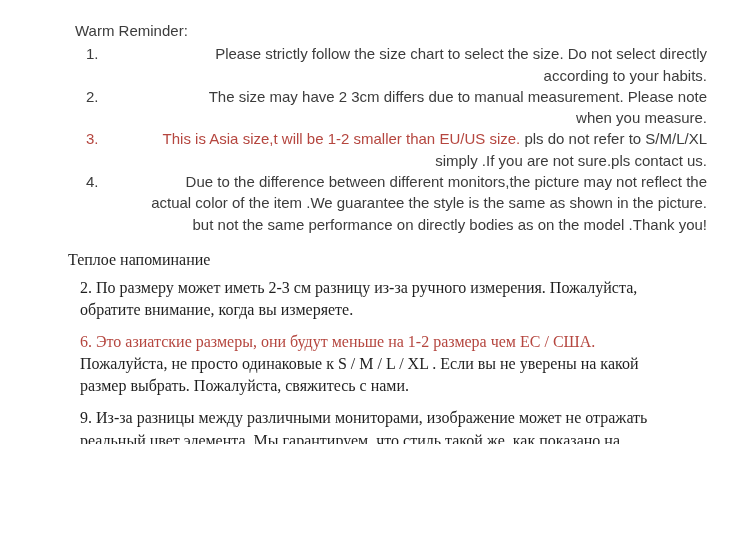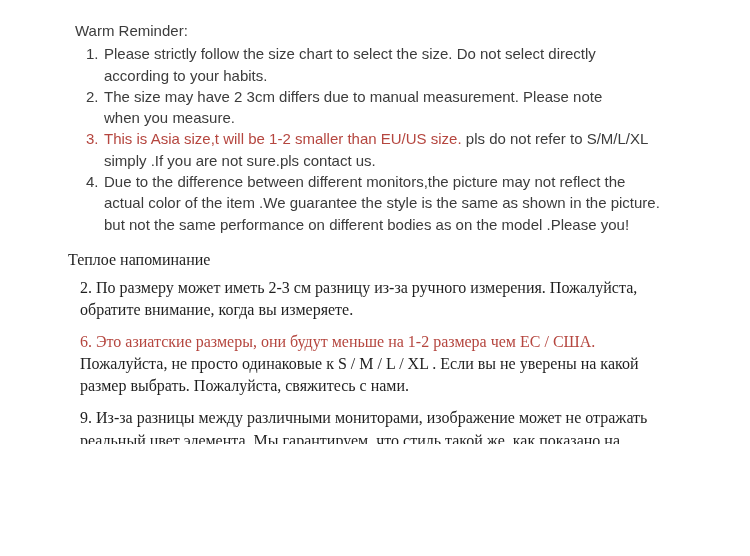"Please strictly follow the size" .en-item .txt { text-align: none -> right }
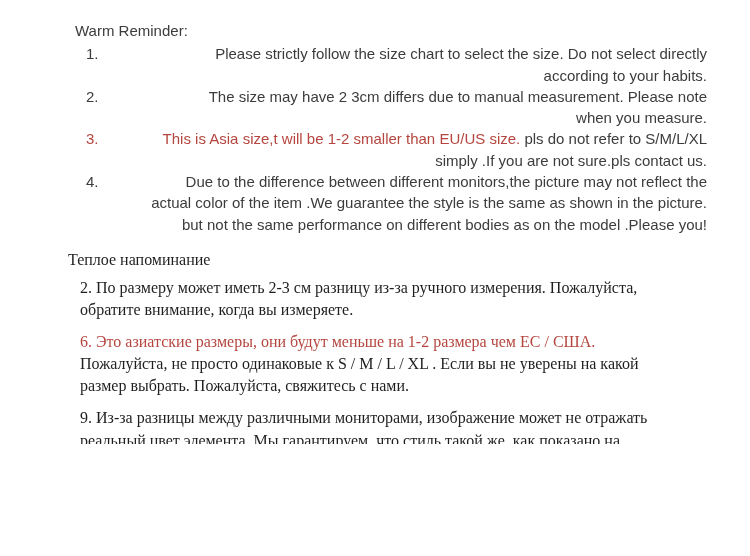"Due to the difference between" span.txt { text: different bodies as on the model .Please -> directly bodies as on the model .Thank }
